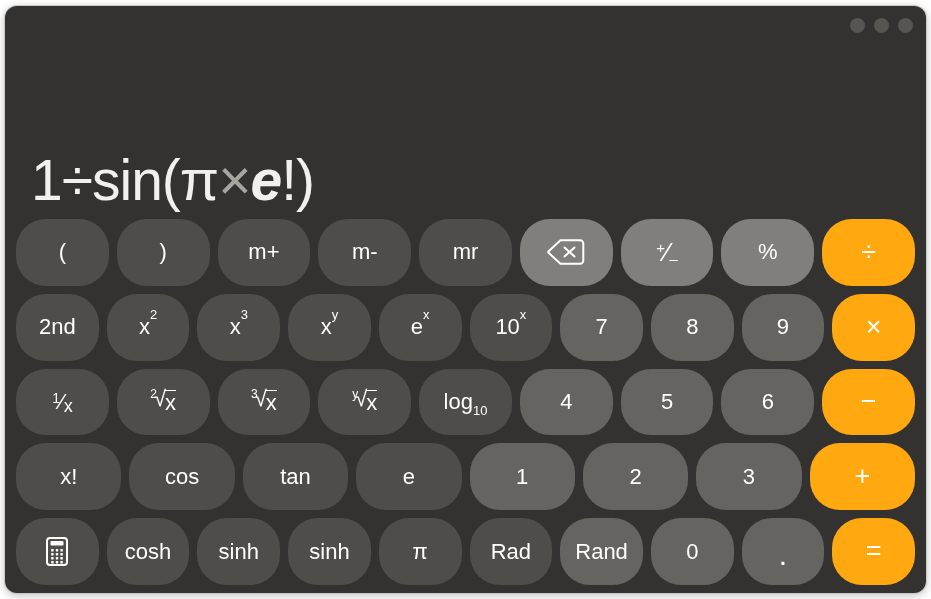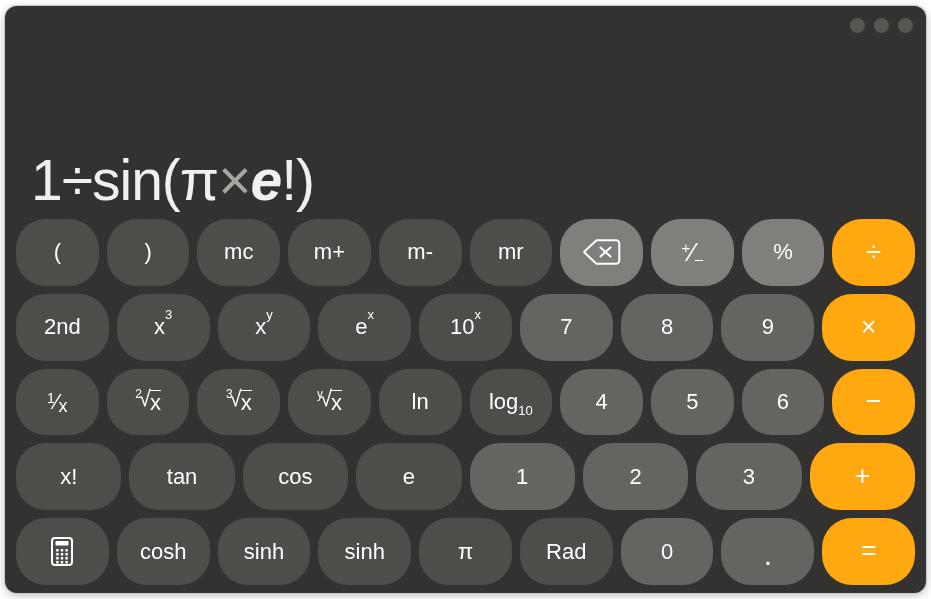"mc" button.key { html: <button> <span>mc</span> </button> -> none }
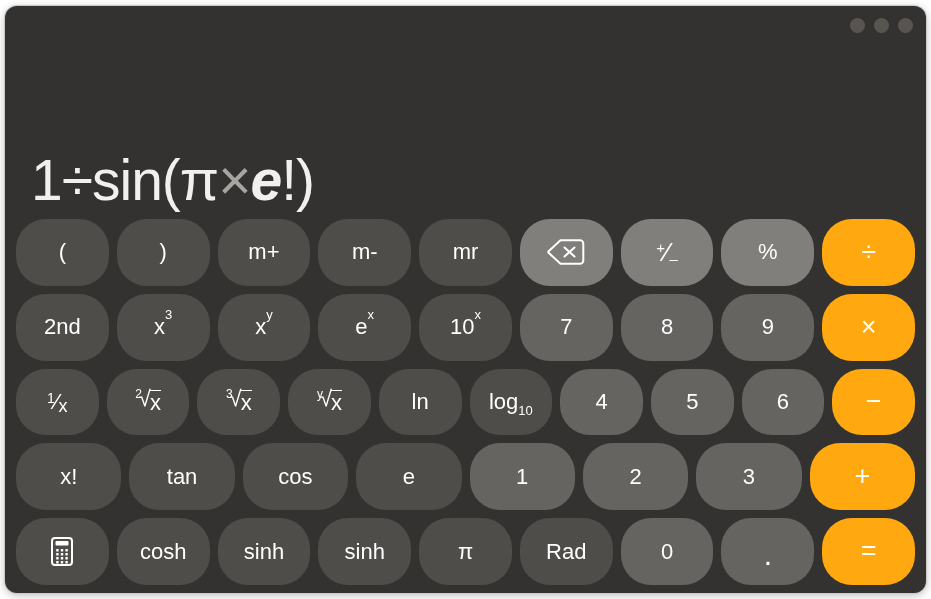"x2" button.key { html: none -> <button> <span><span>x</span><span>2</span></span> </button> }
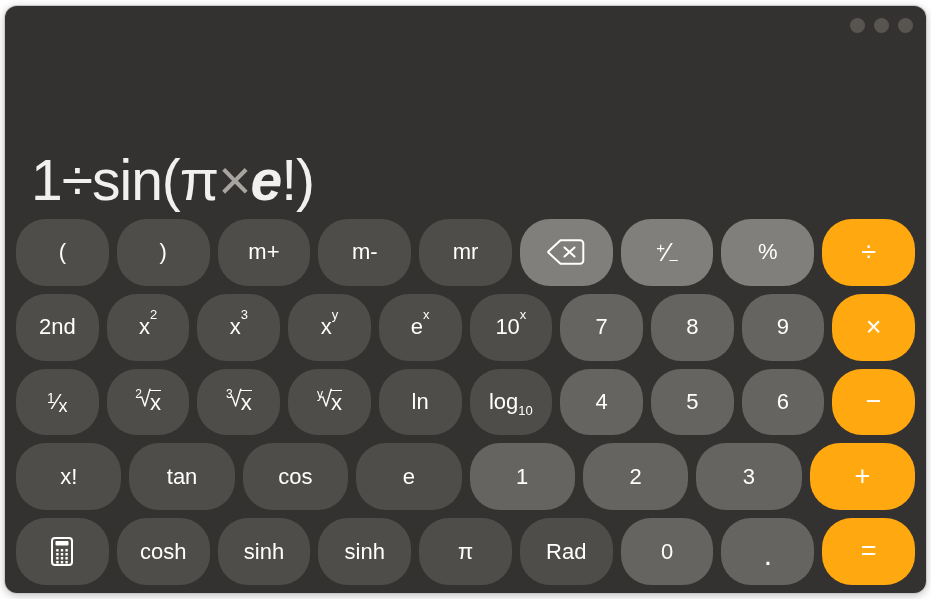"ln" button.key { html: <button> <span>ln</span> </button> -> none }
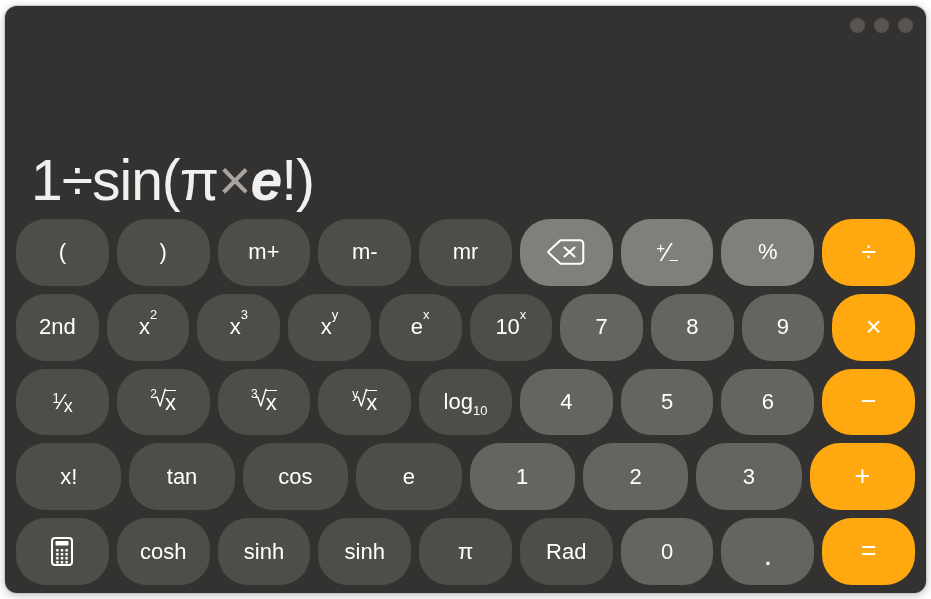"tan" button.key { order: before "cos" -> after "cos" }
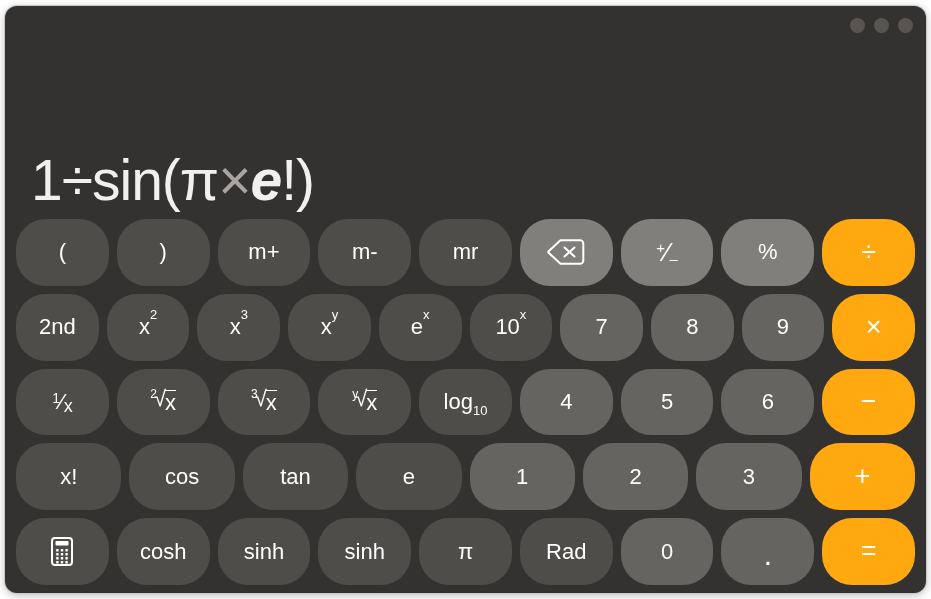"Rand" button.key { html: none -> <button> <span>Rand</span> </button> }
